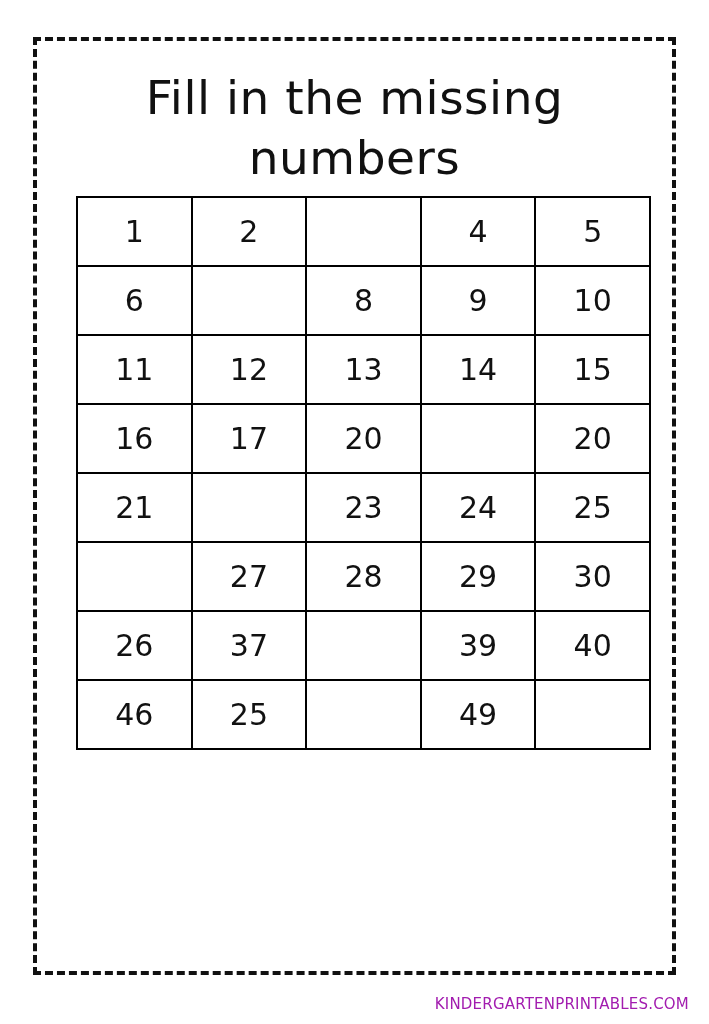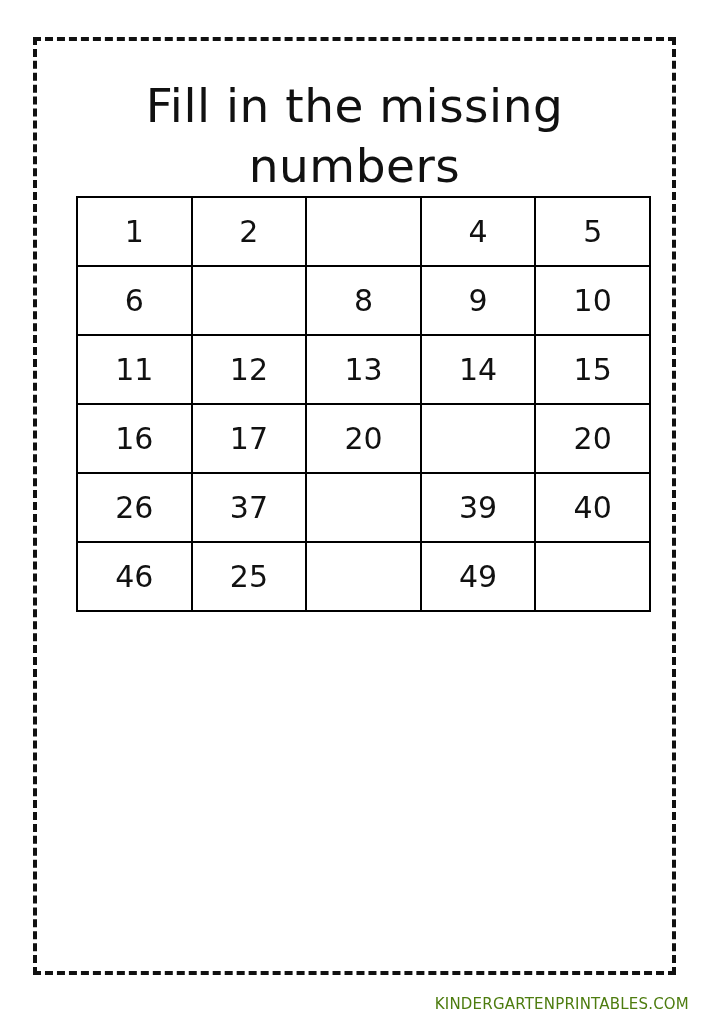"Fill in the missing numbers" .worksheet-title { top: 76px -> 68px }
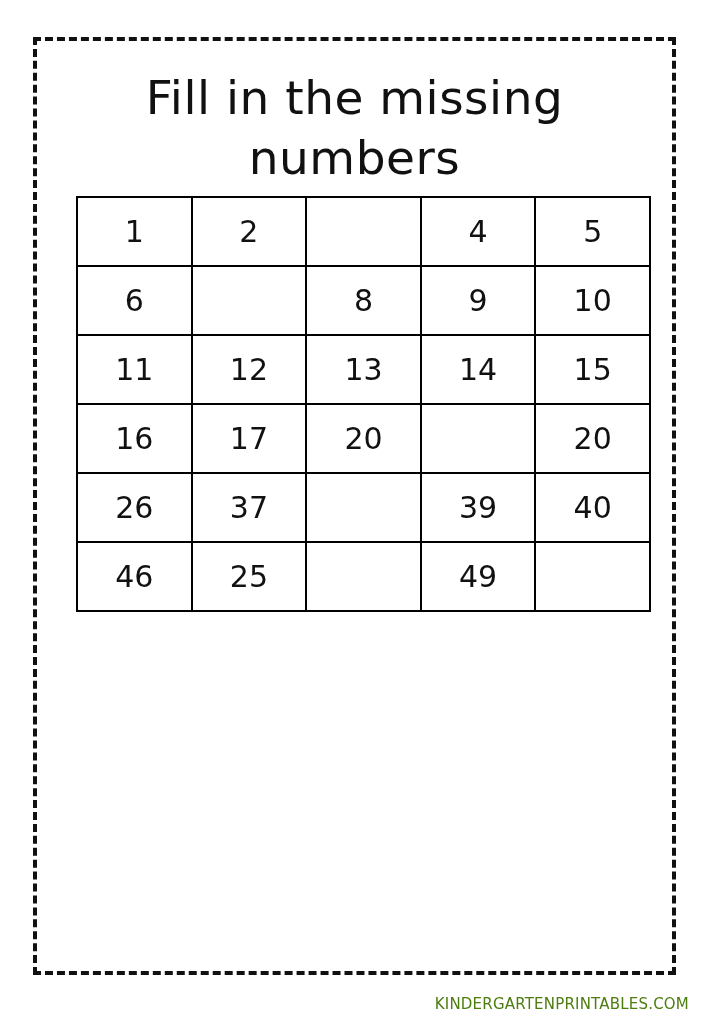"21" tr { html: none -> <tr> <td>21</td> <td></td> <td>23</td> <td>24</td> <td>25</td> </tr> }
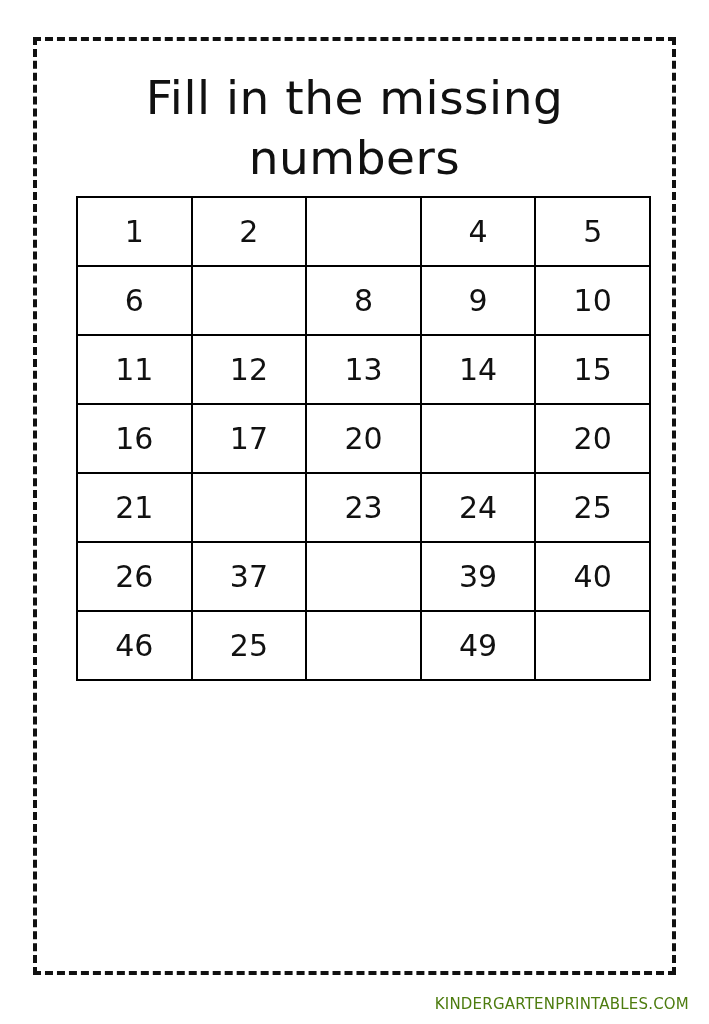"27" tr { html: none -> <tr> <td></td> <td>27</td> <td>28</td> <td>29</td> <td>30</td> </tr> }
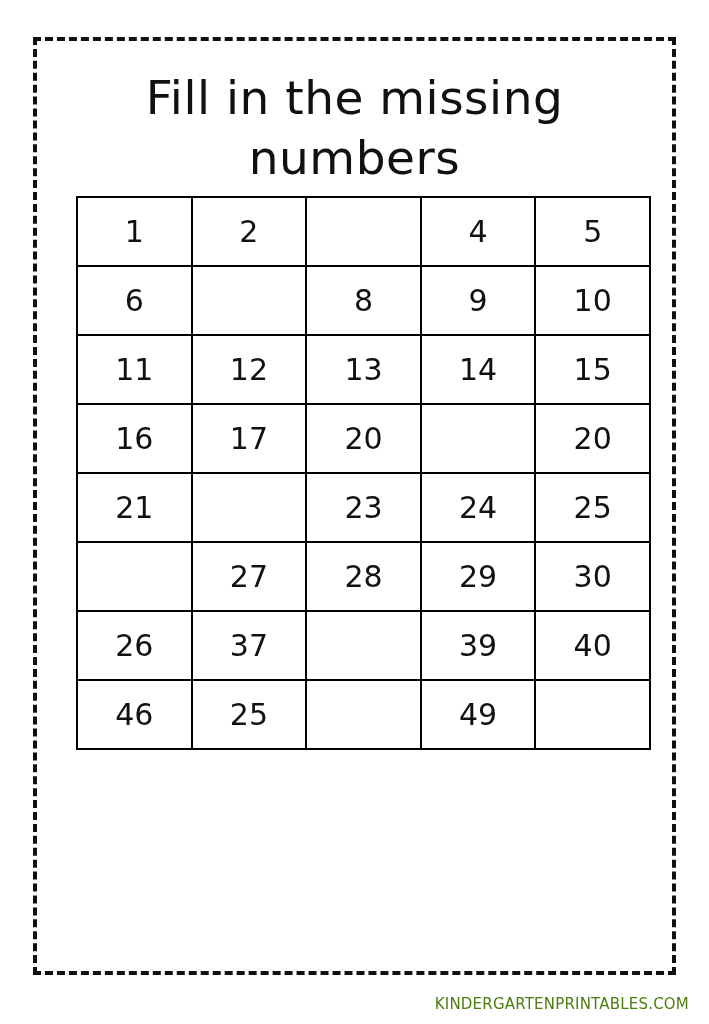"KINDERGARTENPRINTABLES.COM" .footer-credit { color: #4d7c0f -> #a21caf }
